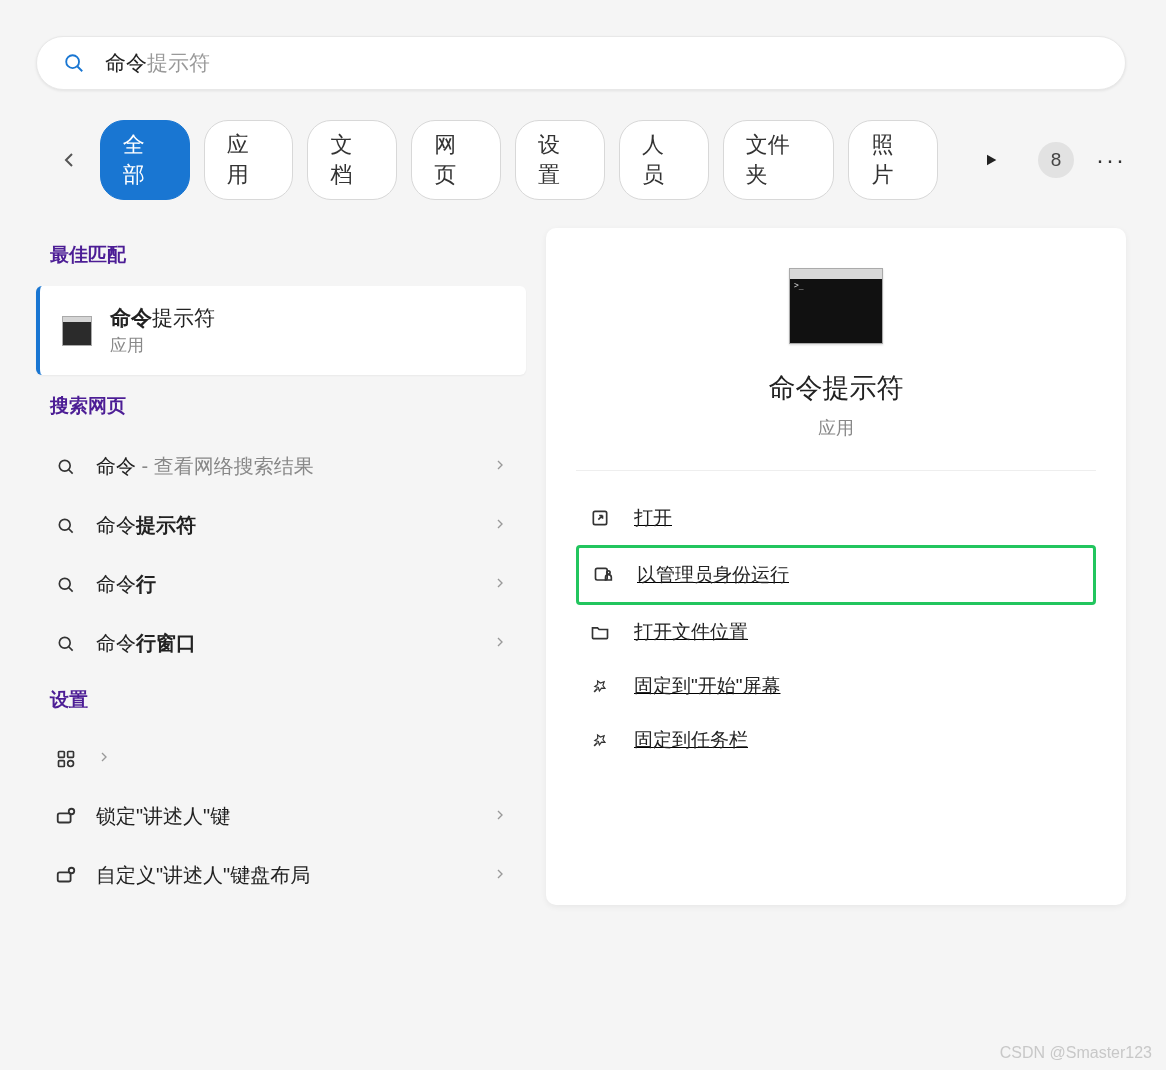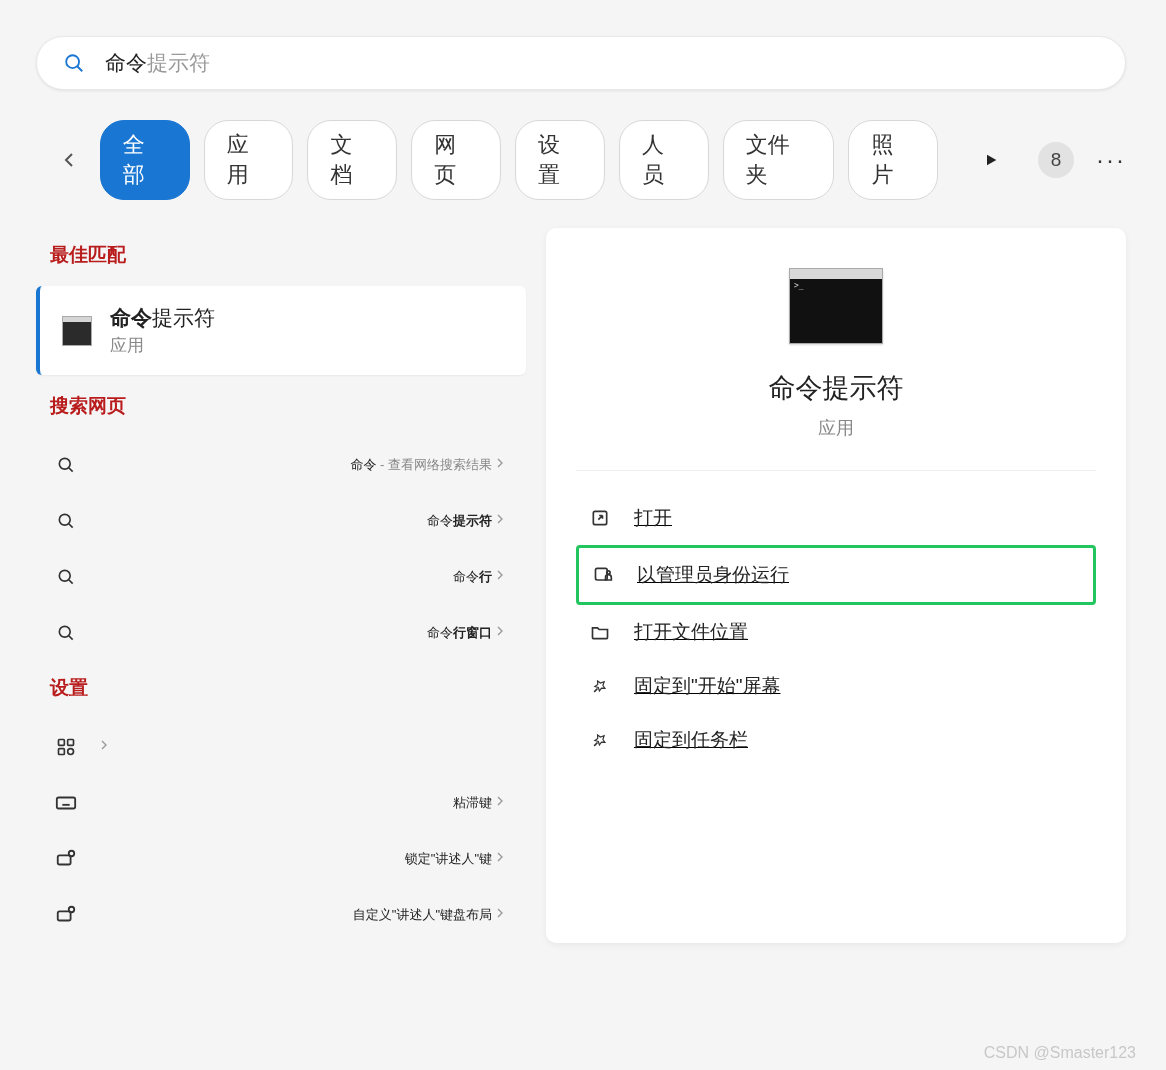"最佳匹配" .section-header { color: #b91c1c -> #4c1d95 }
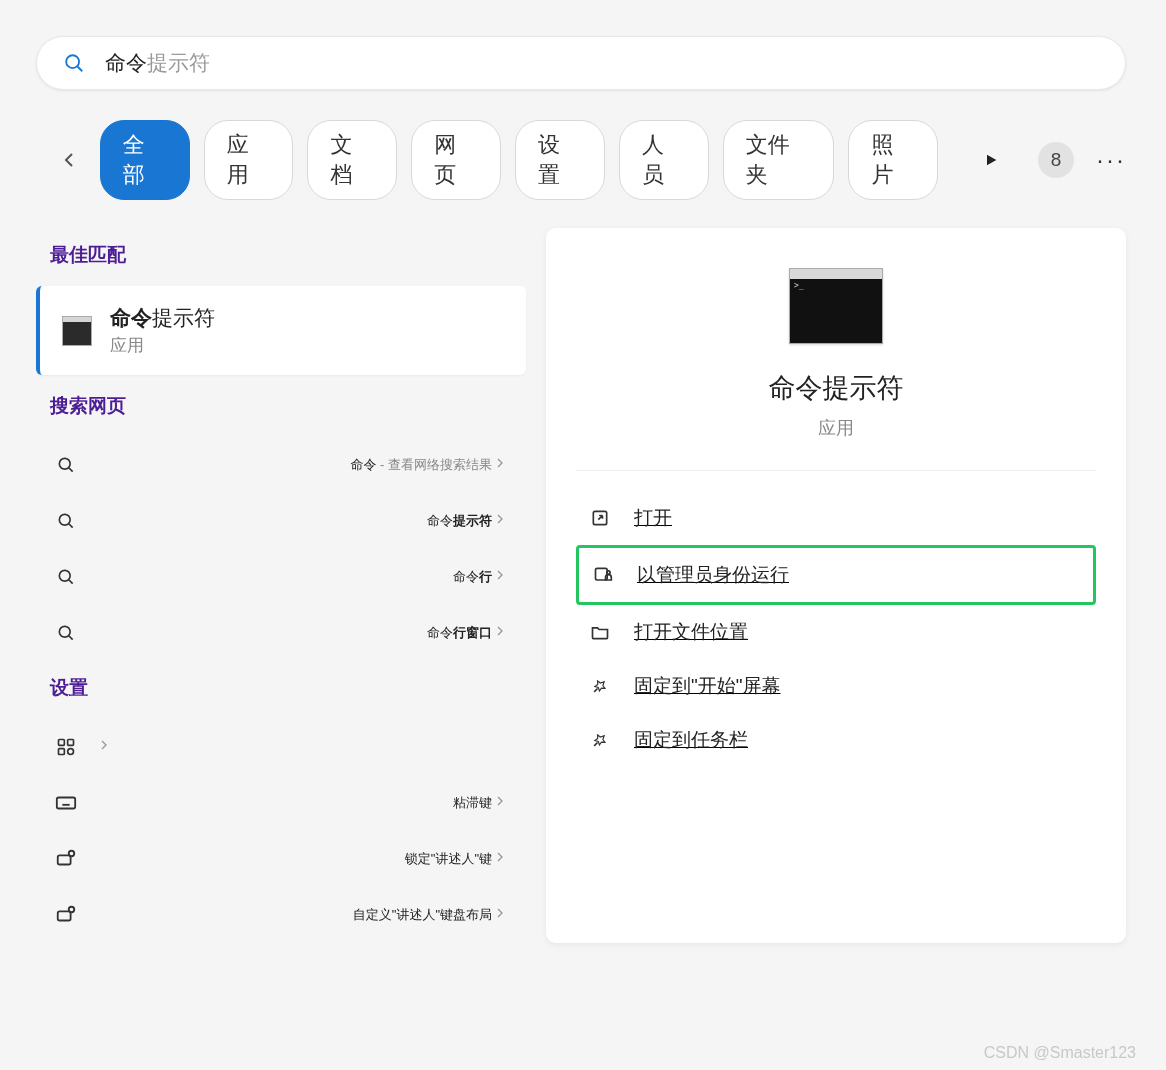"命令 - 查看网络搜索结果" .list-item .label { font-size: 13px -> 20px; text-align: right -> none }
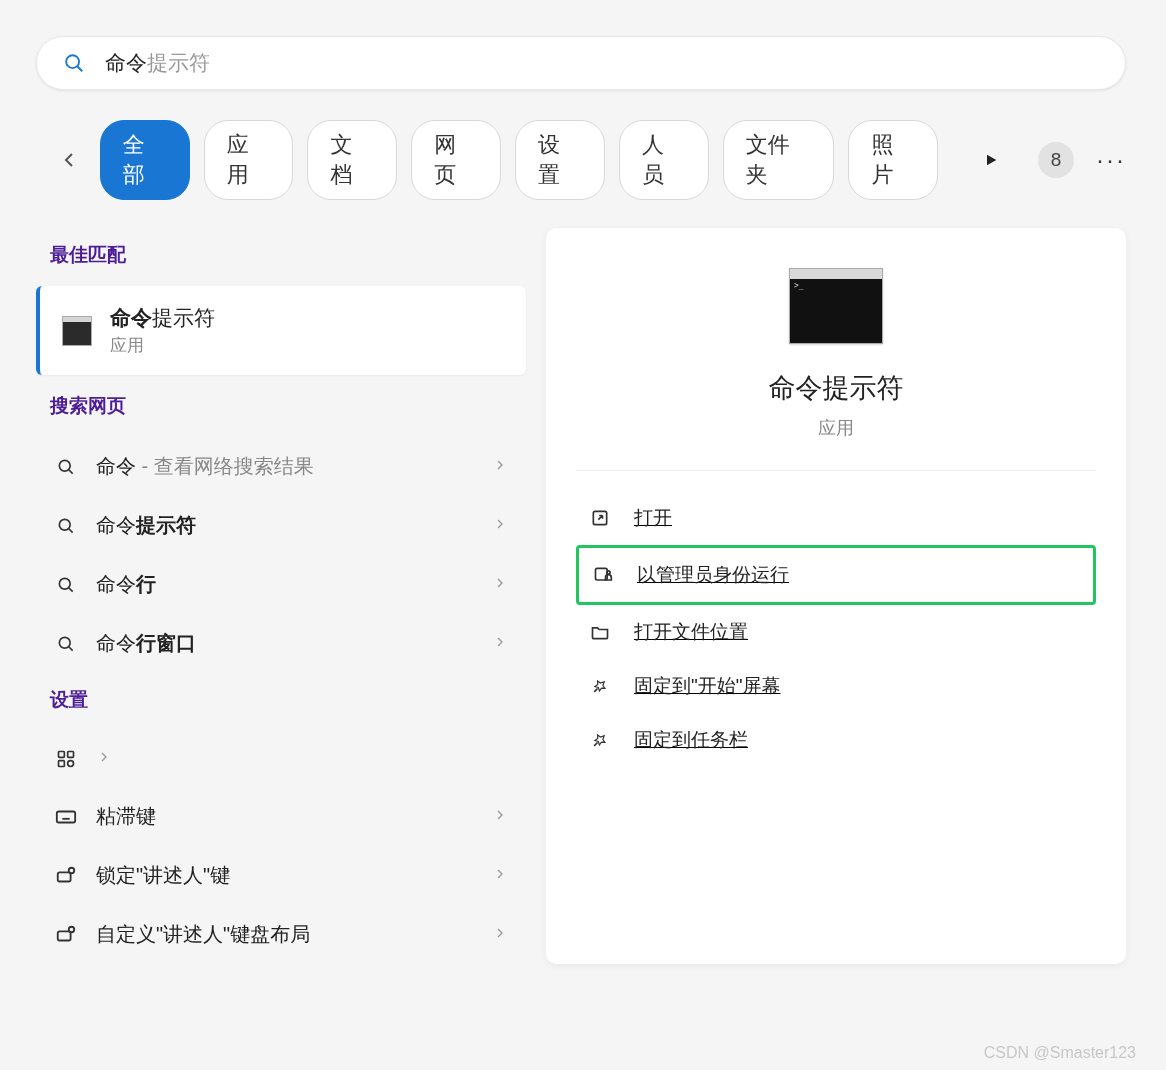"粘滞键" div.list-item { html: <div> <span> <svg> <rect></rect> <line></line> <line></line> <line></line> <line></line> <line></line> </svg> </span> <span>粘滞键</span> <span><svg> <path></path> </svg></span> </div> -> none }
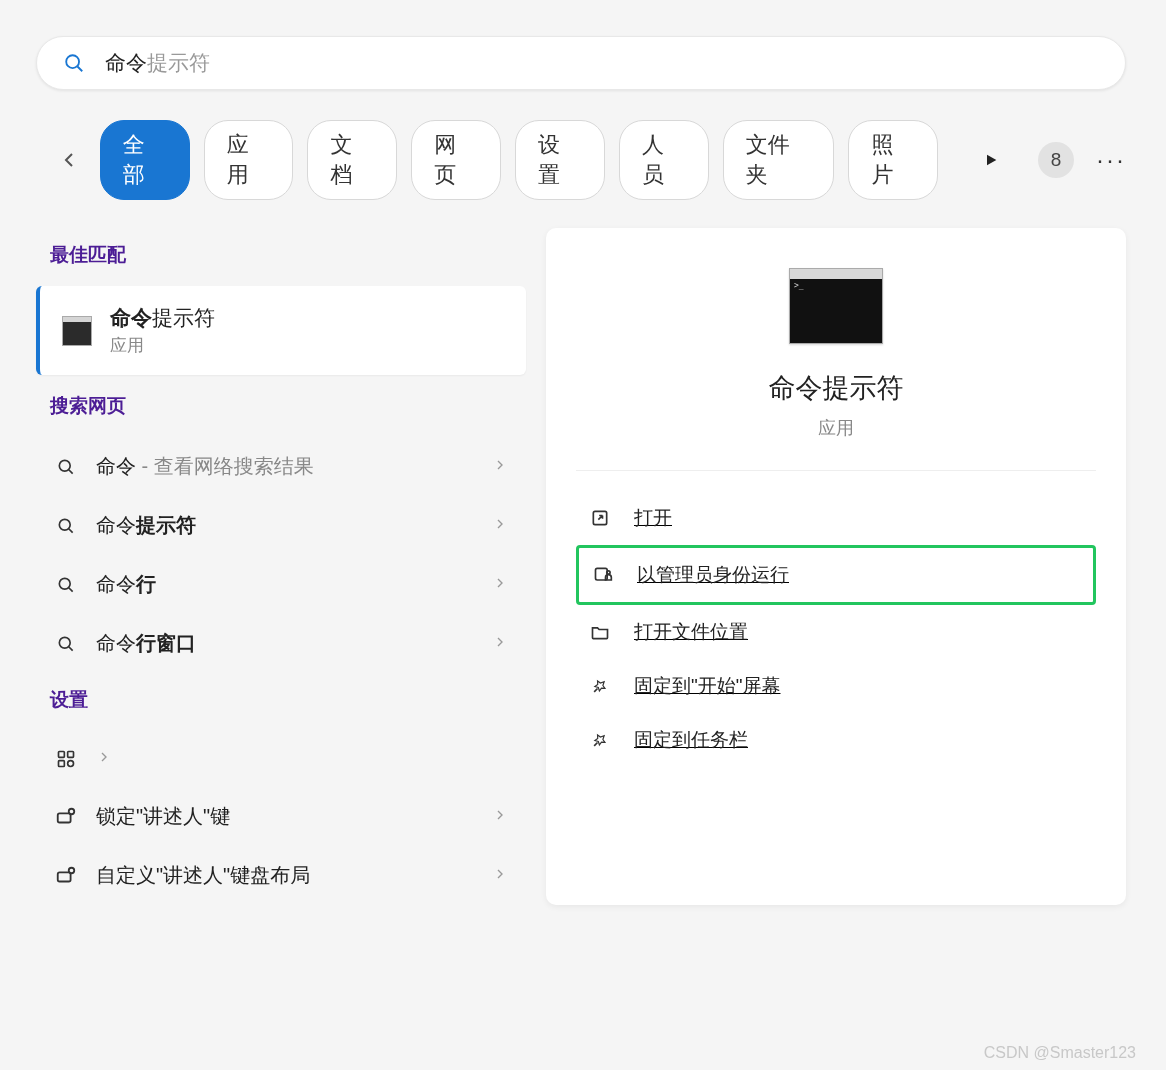"CSDN @Smaster123" .watermark { right: 30px -> 14px }
